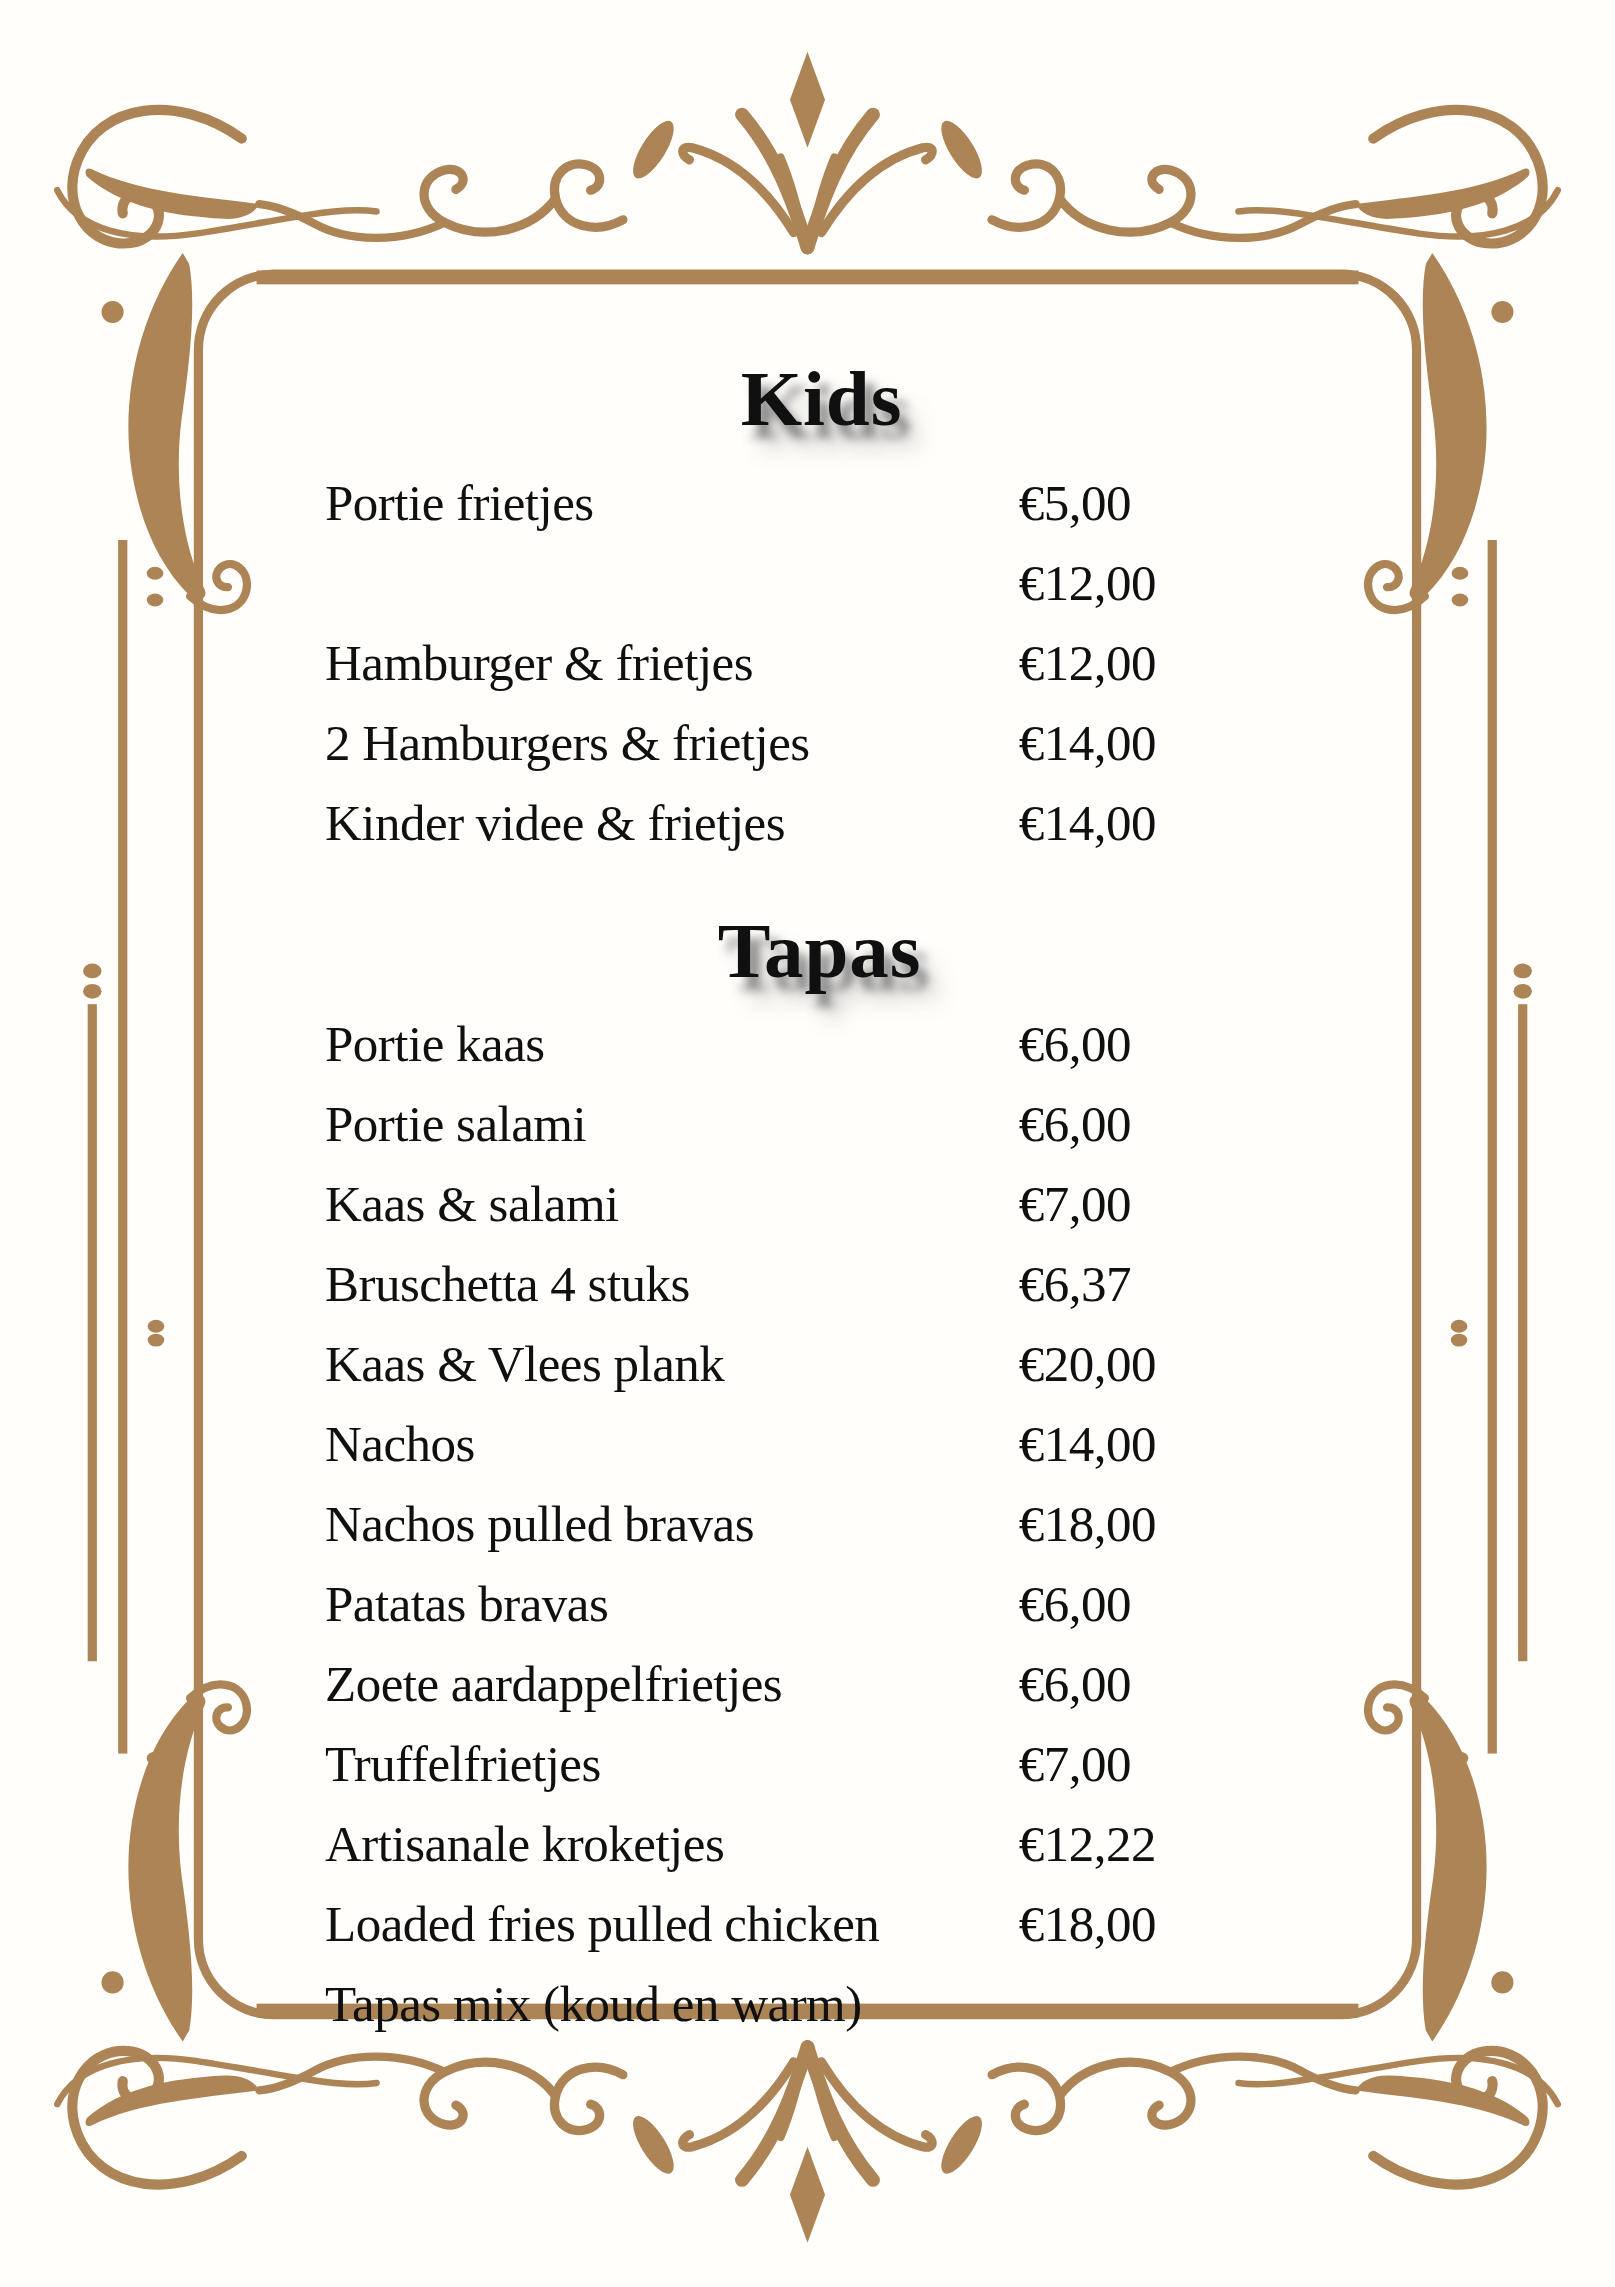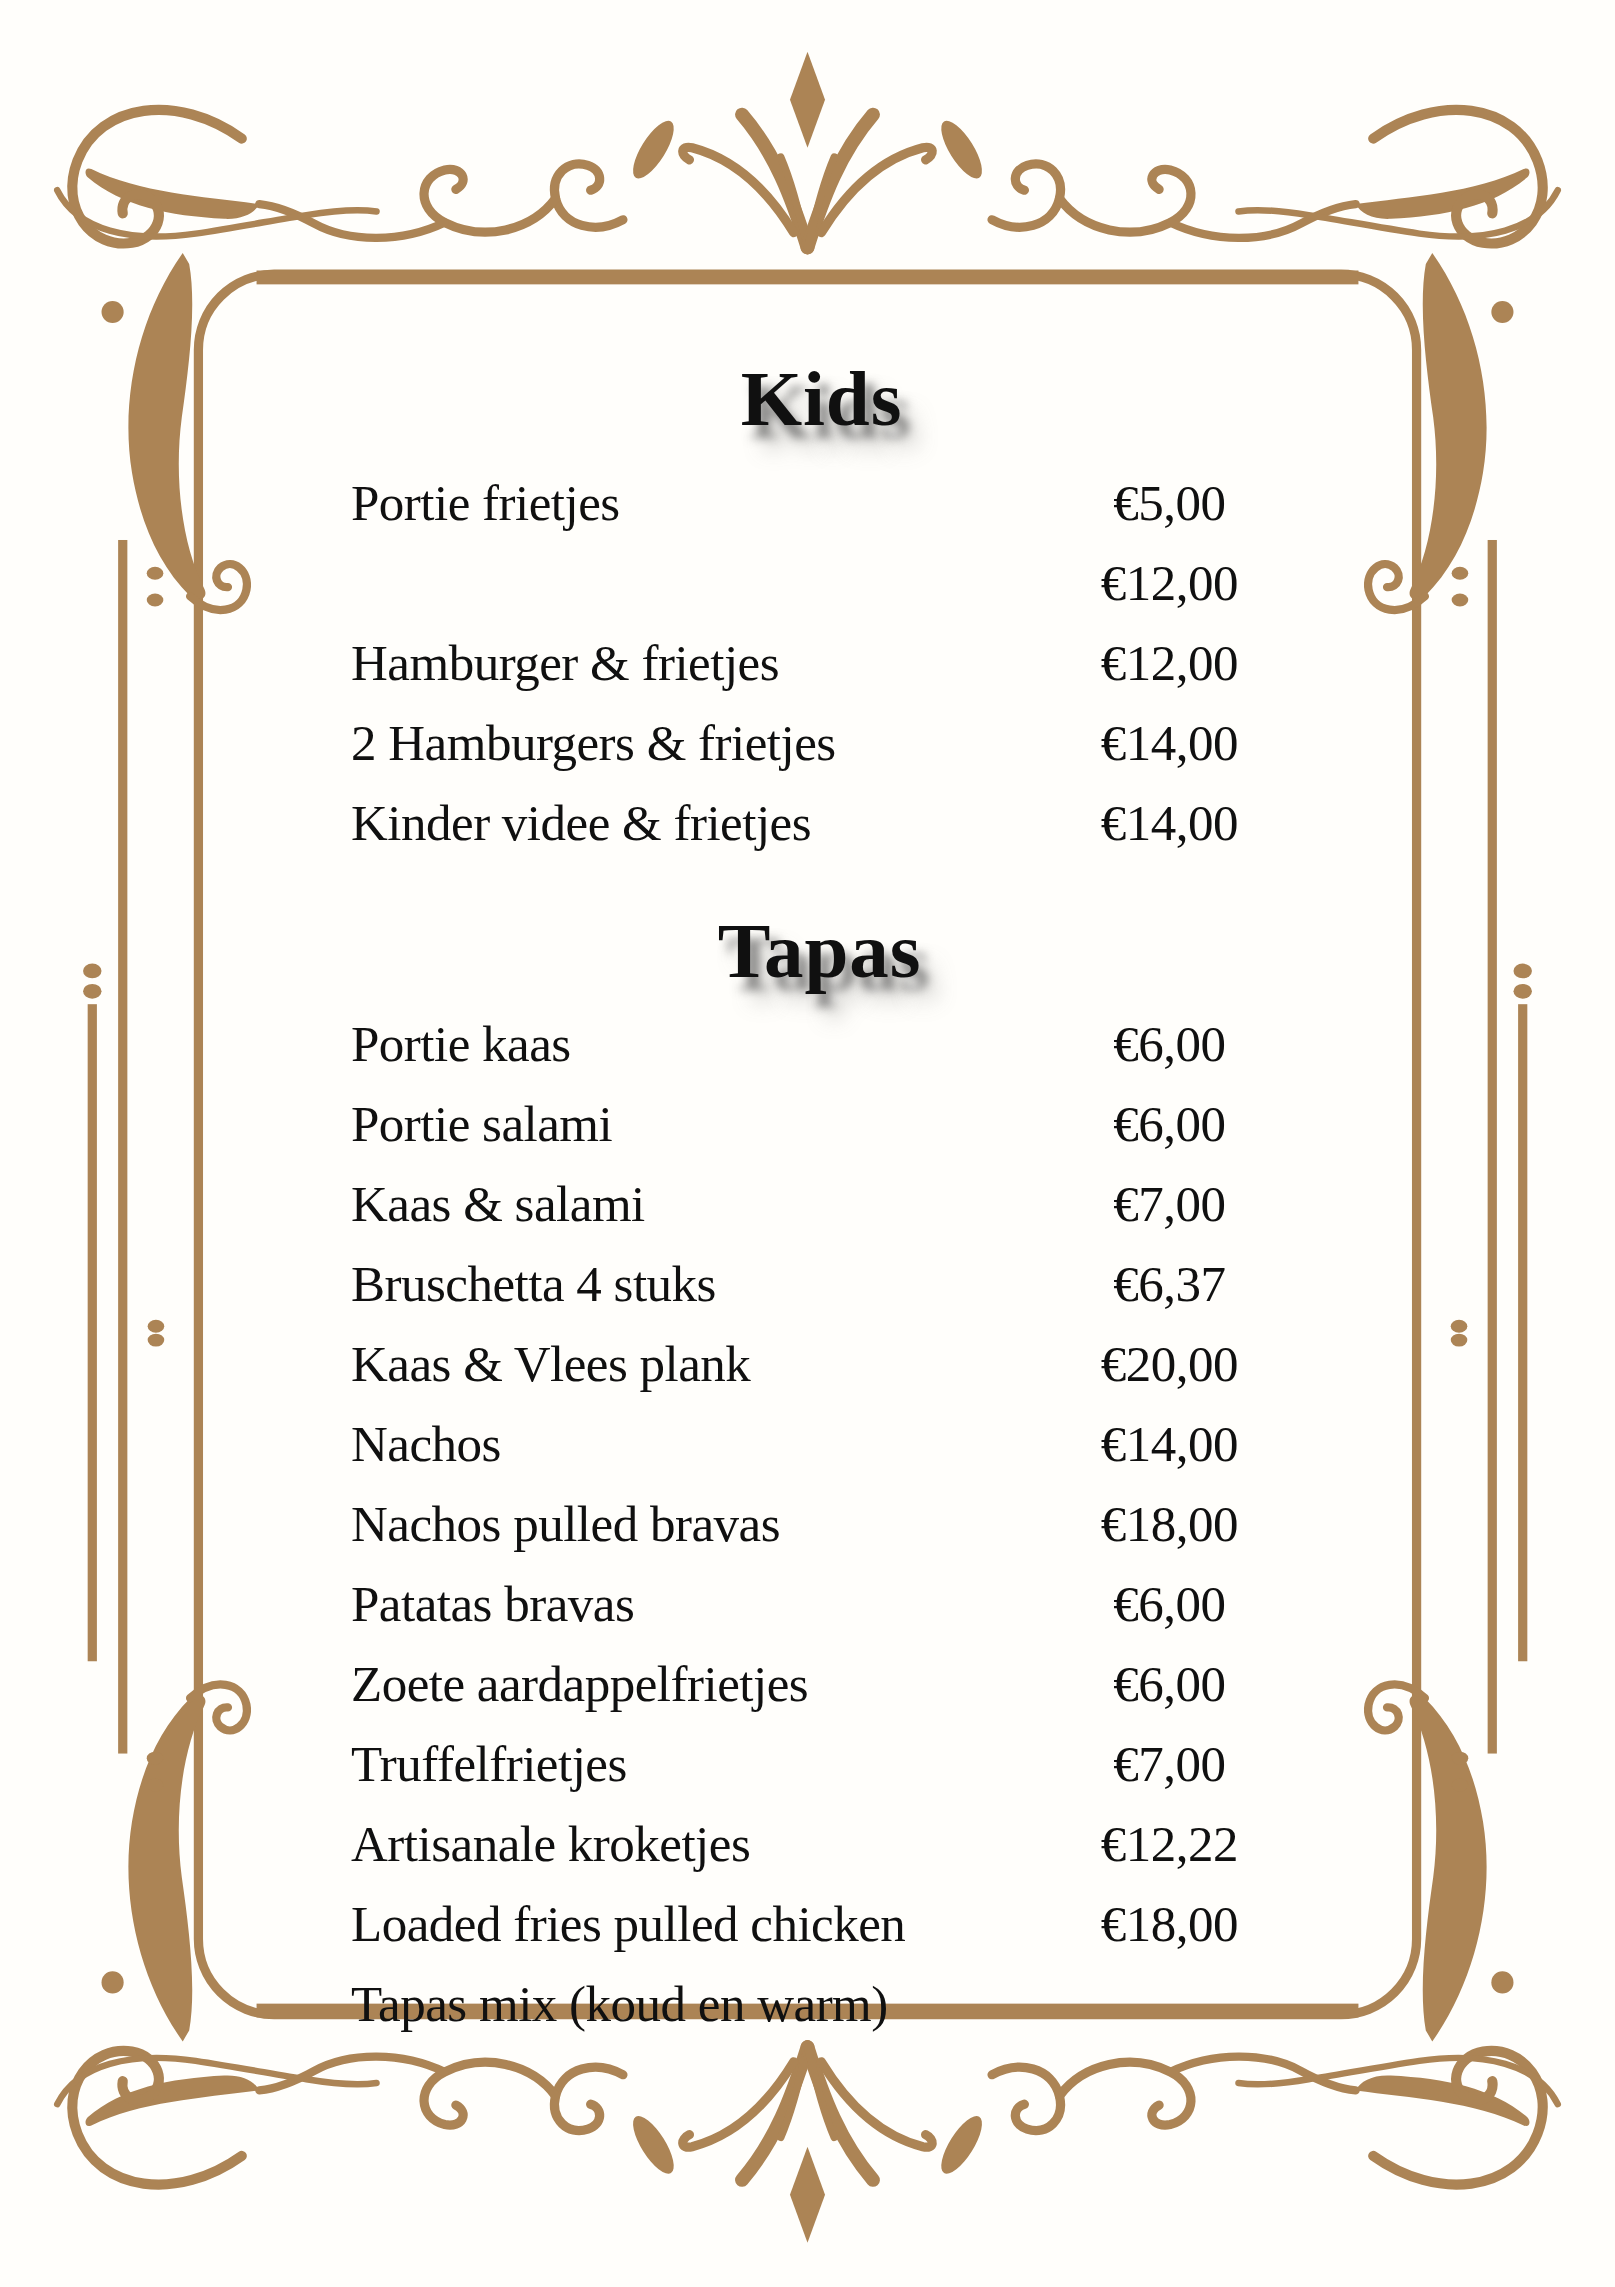"Portie frietjes" .rows { left: 351px -> 325px }
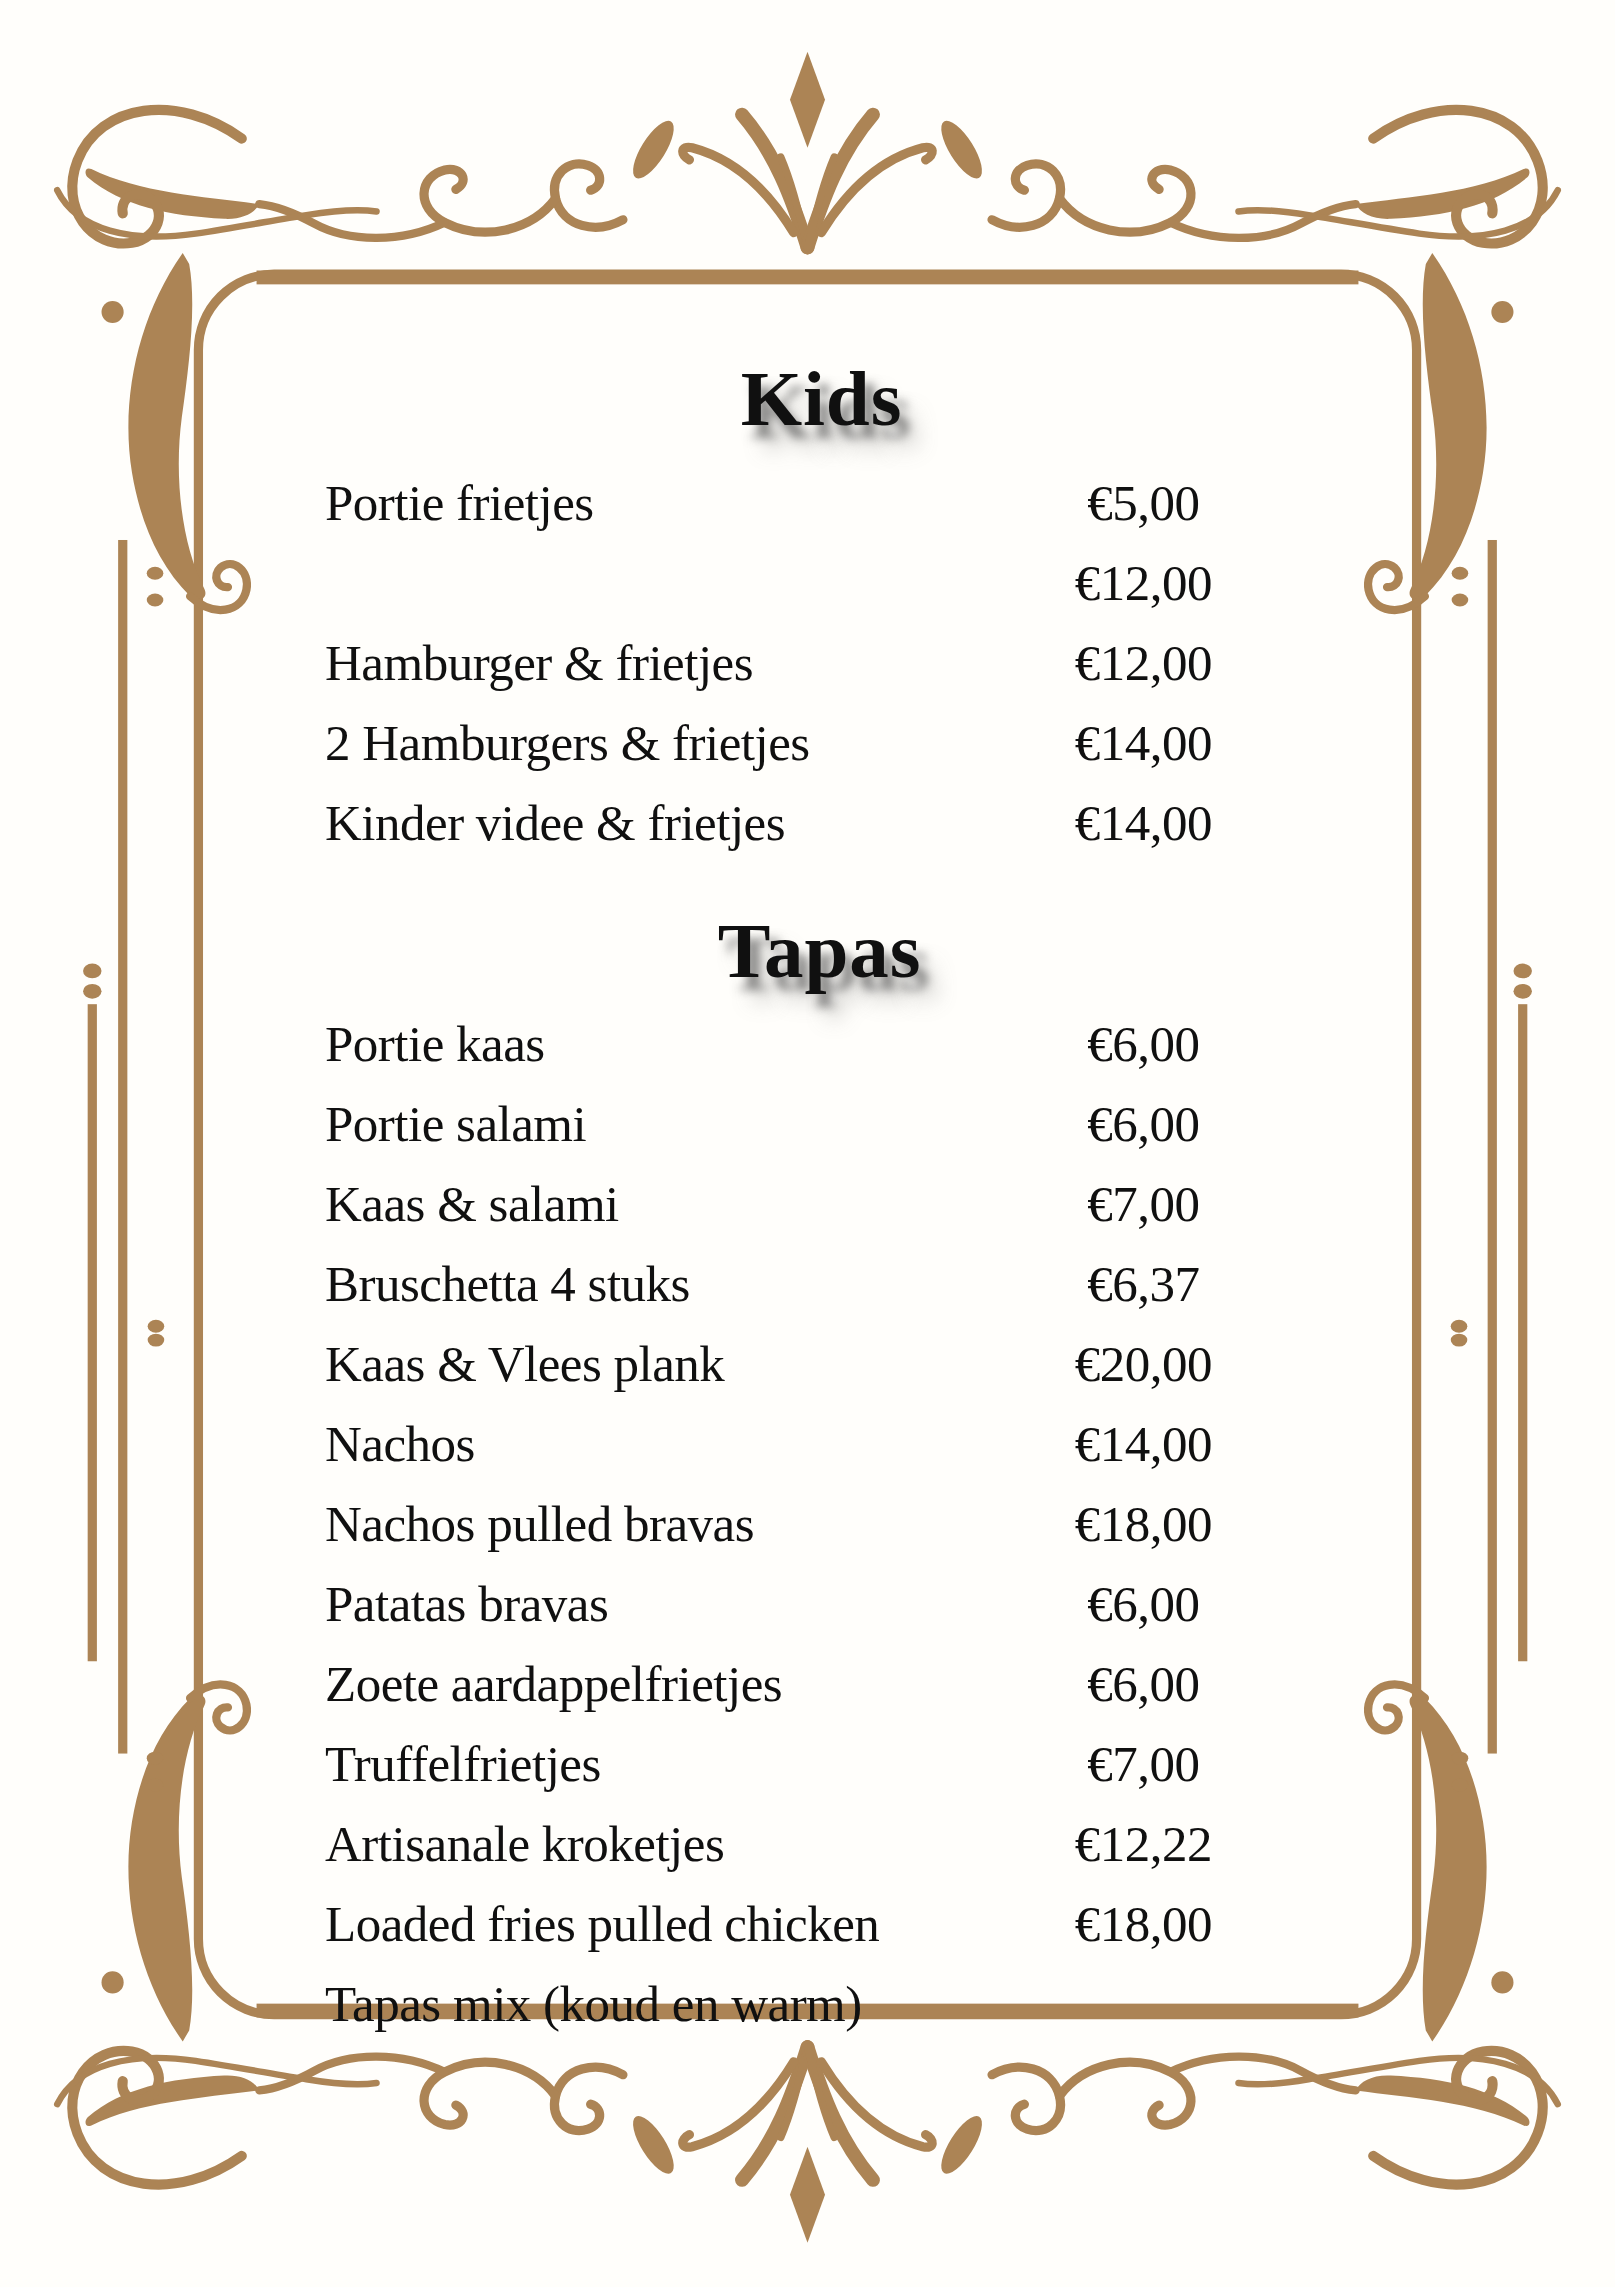"€5,00" .item-price { text-align: center -> none }
